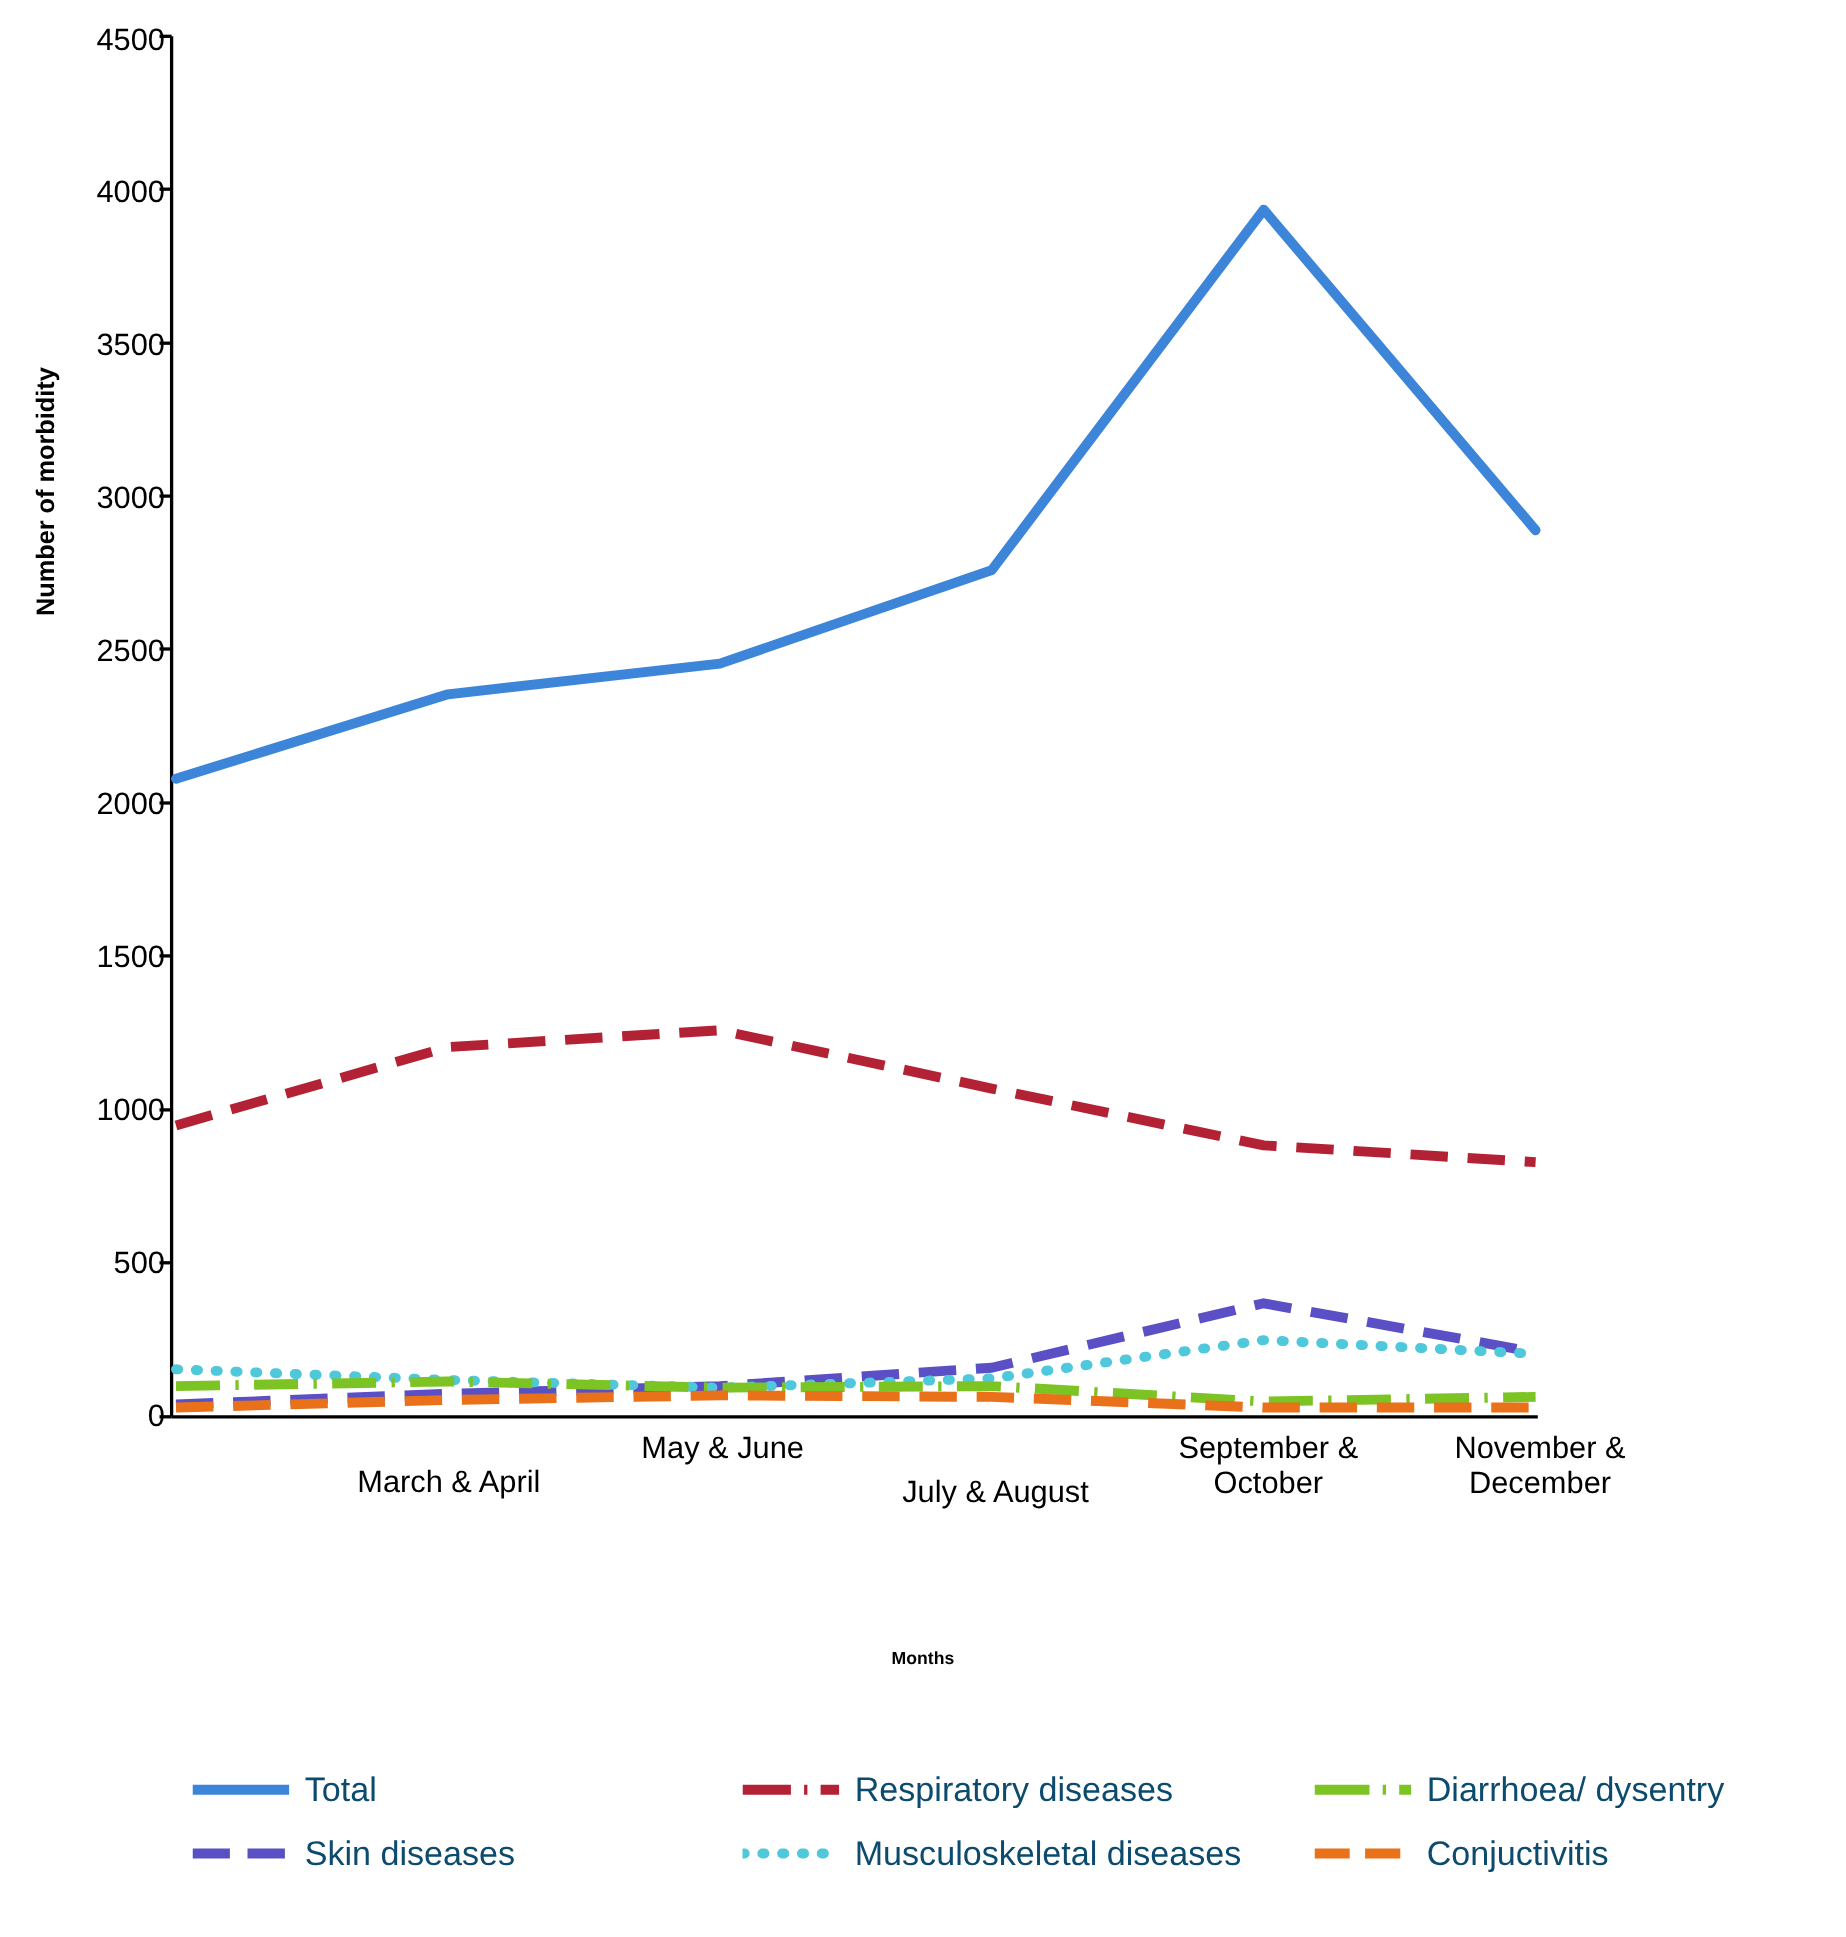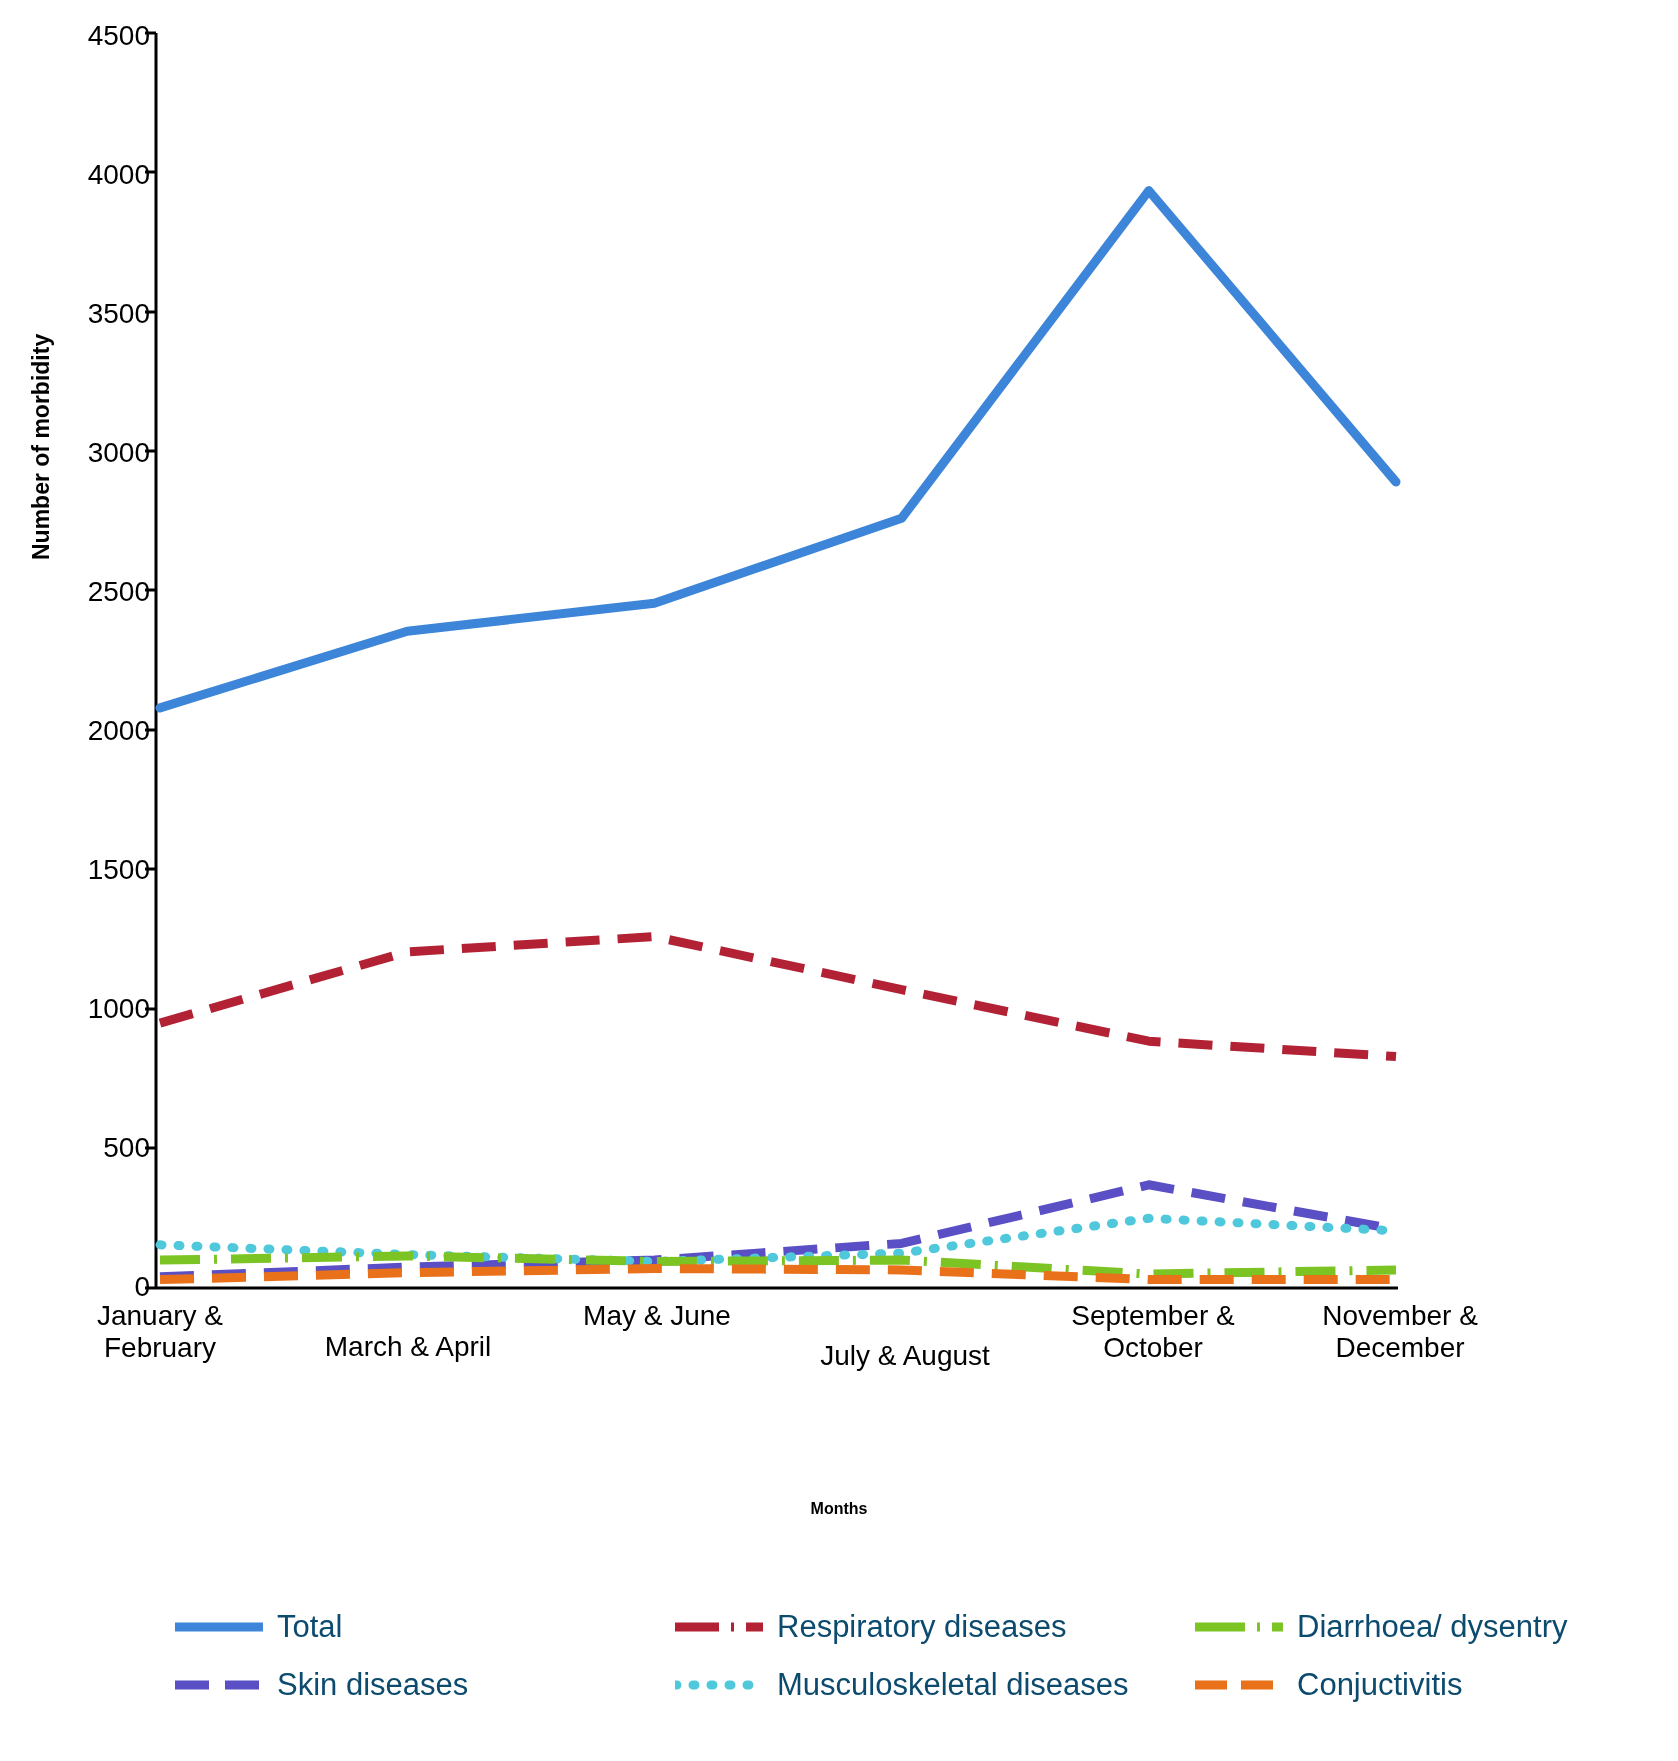"January &" div.tick-label-x { html: <div> <div>January &amp;</div> <div>February</div> </div> -> none }
